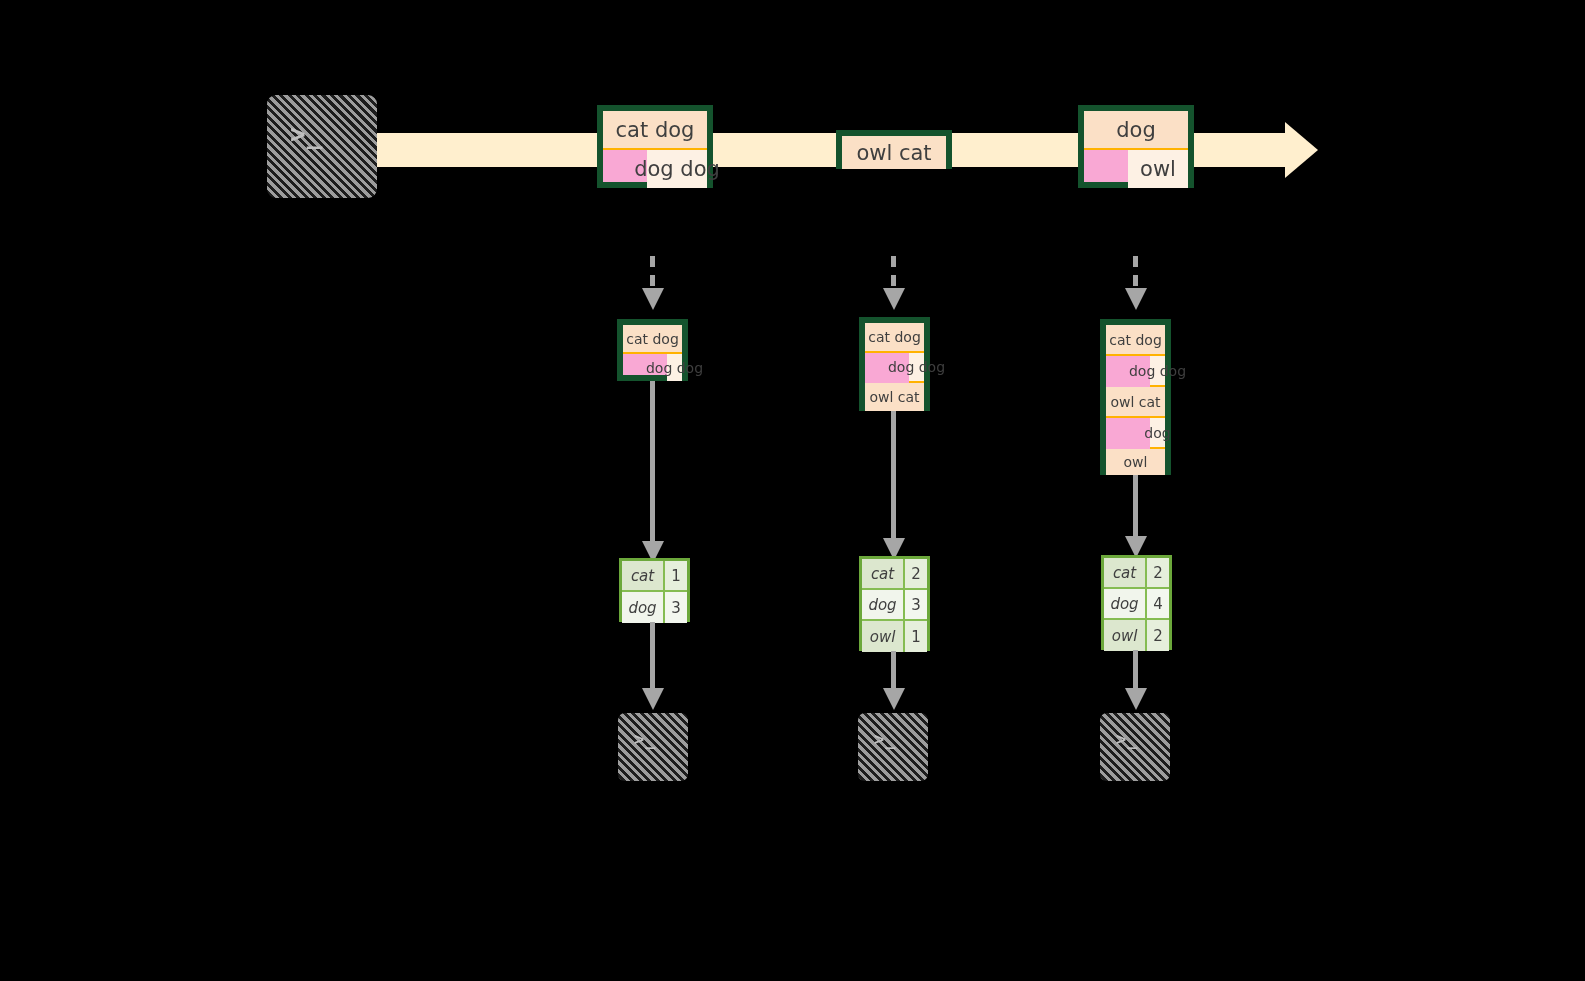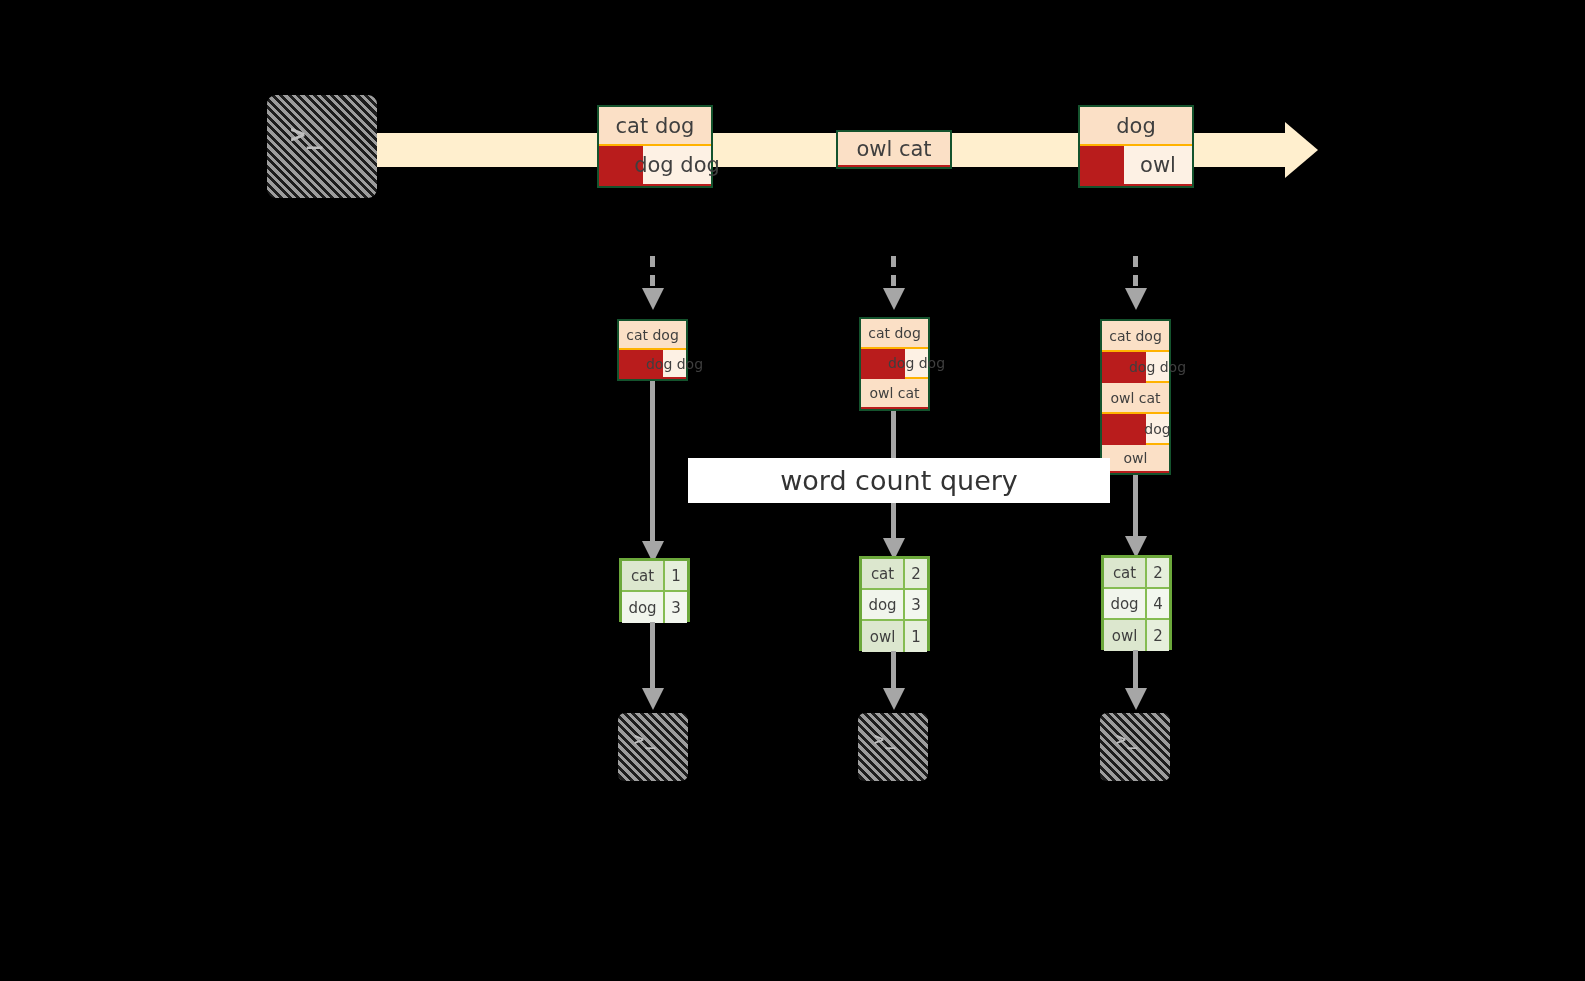"cat dog" .rec-box { background: #b91c1c -> #f9a8d4; border: 2px solid #14532d -> 6px solid #14532d }
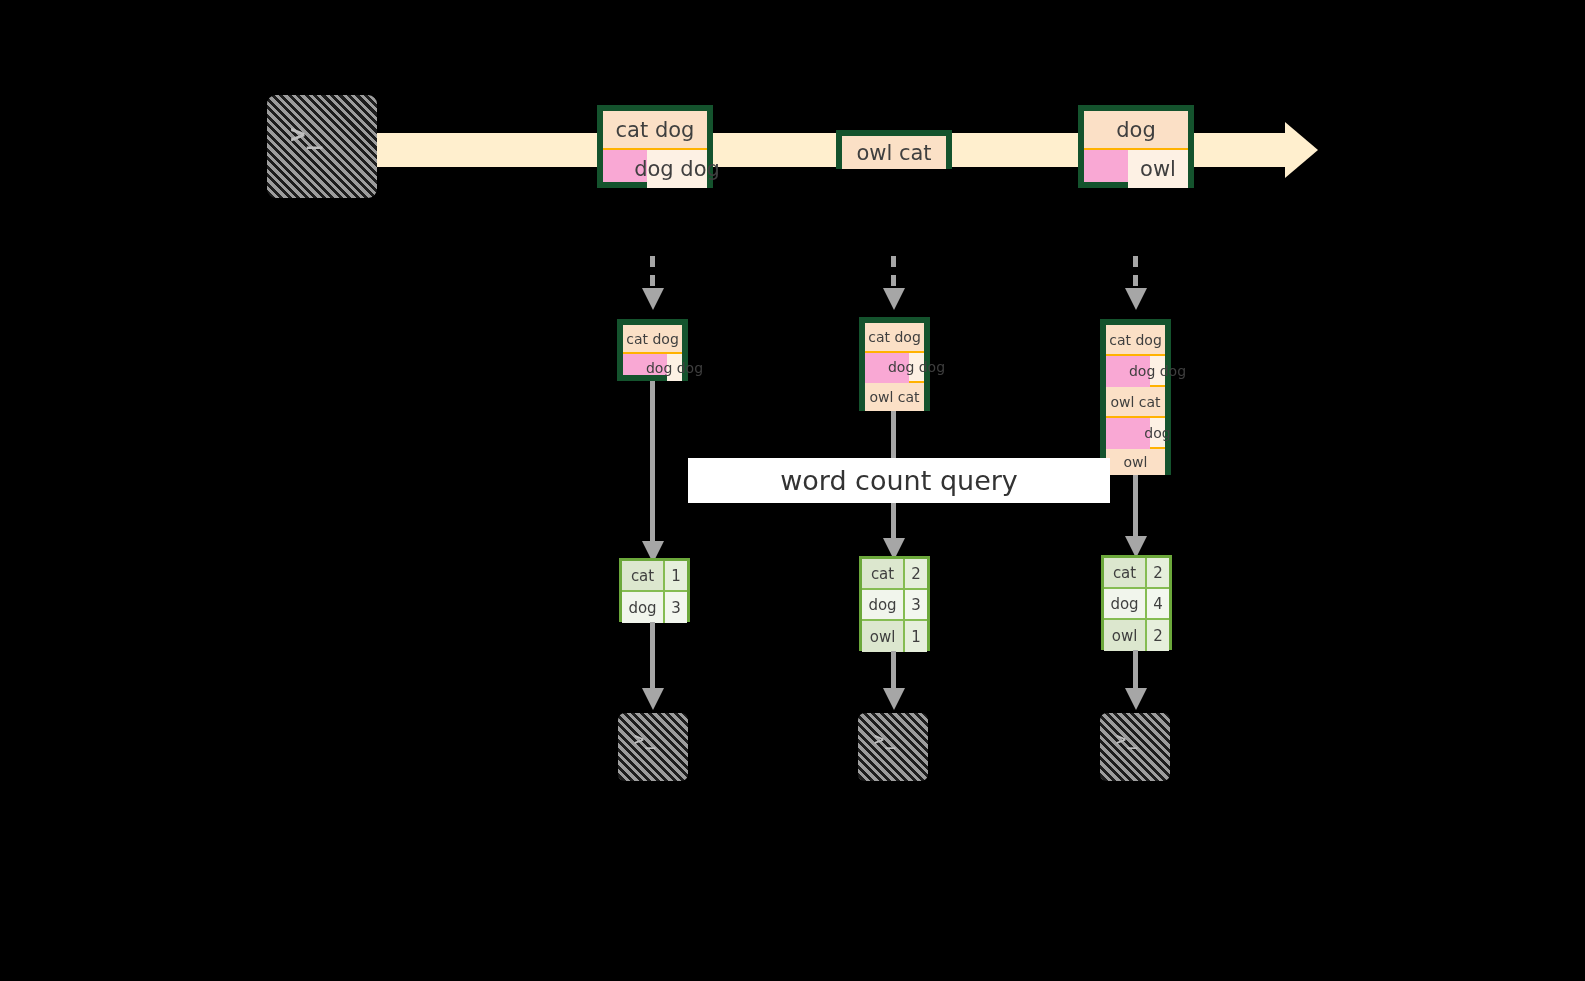"word count query" div.query-banner { html: <div>word count query</div> -> none }
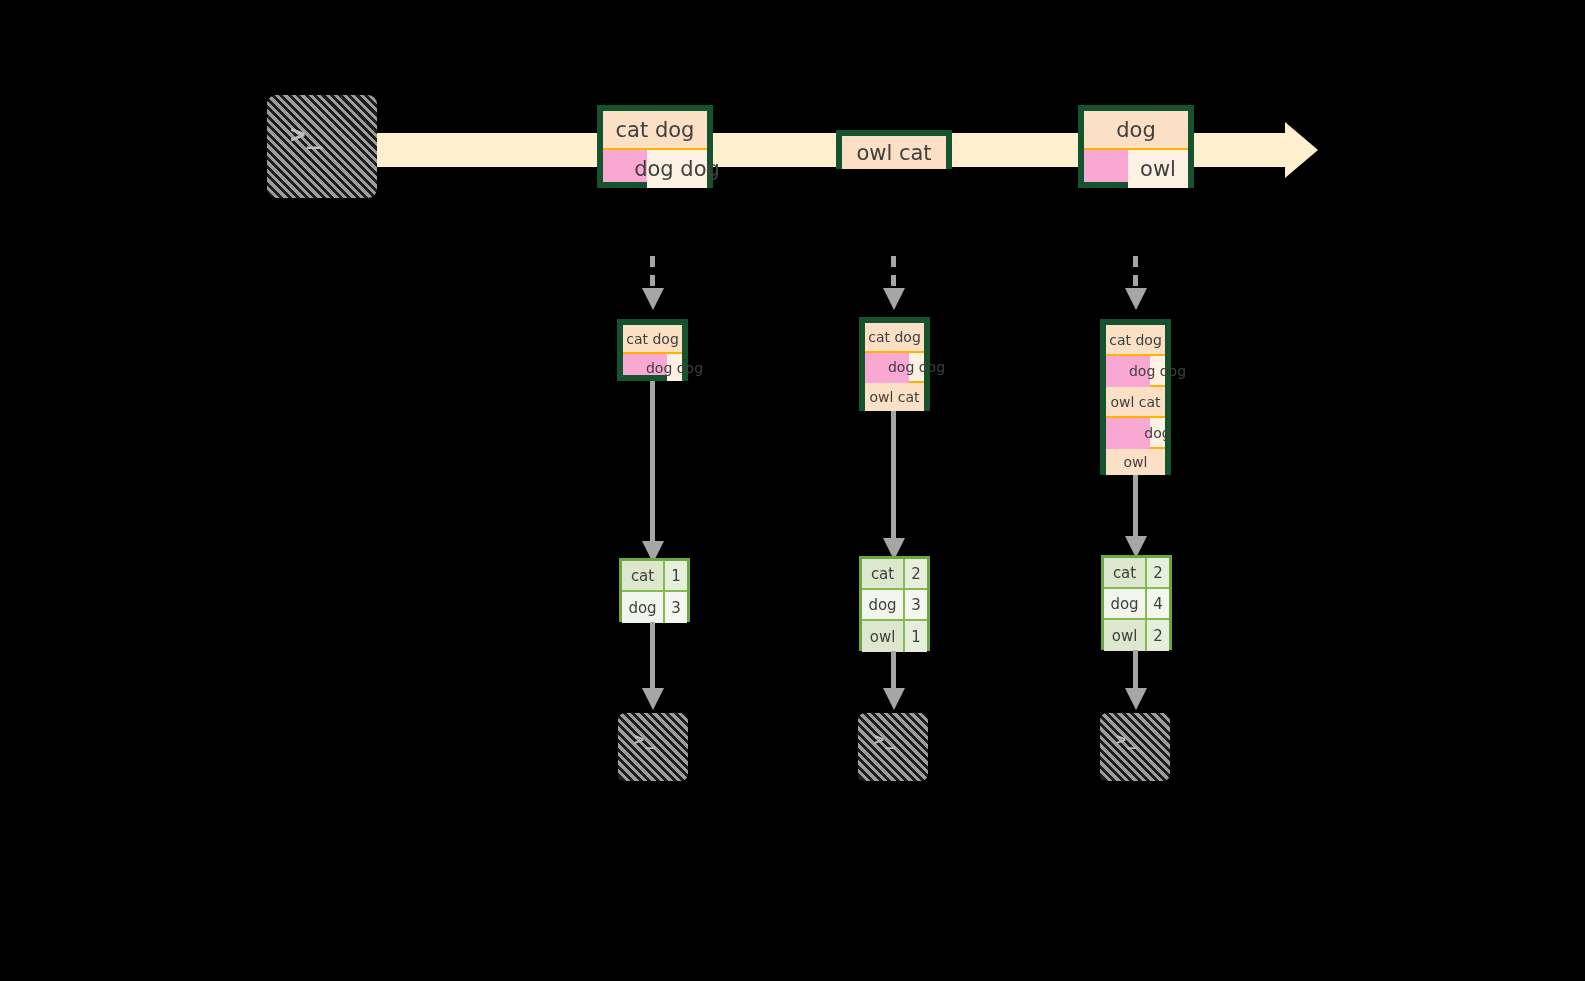"cat" .res-cell-word { font-style: none -> italic }
